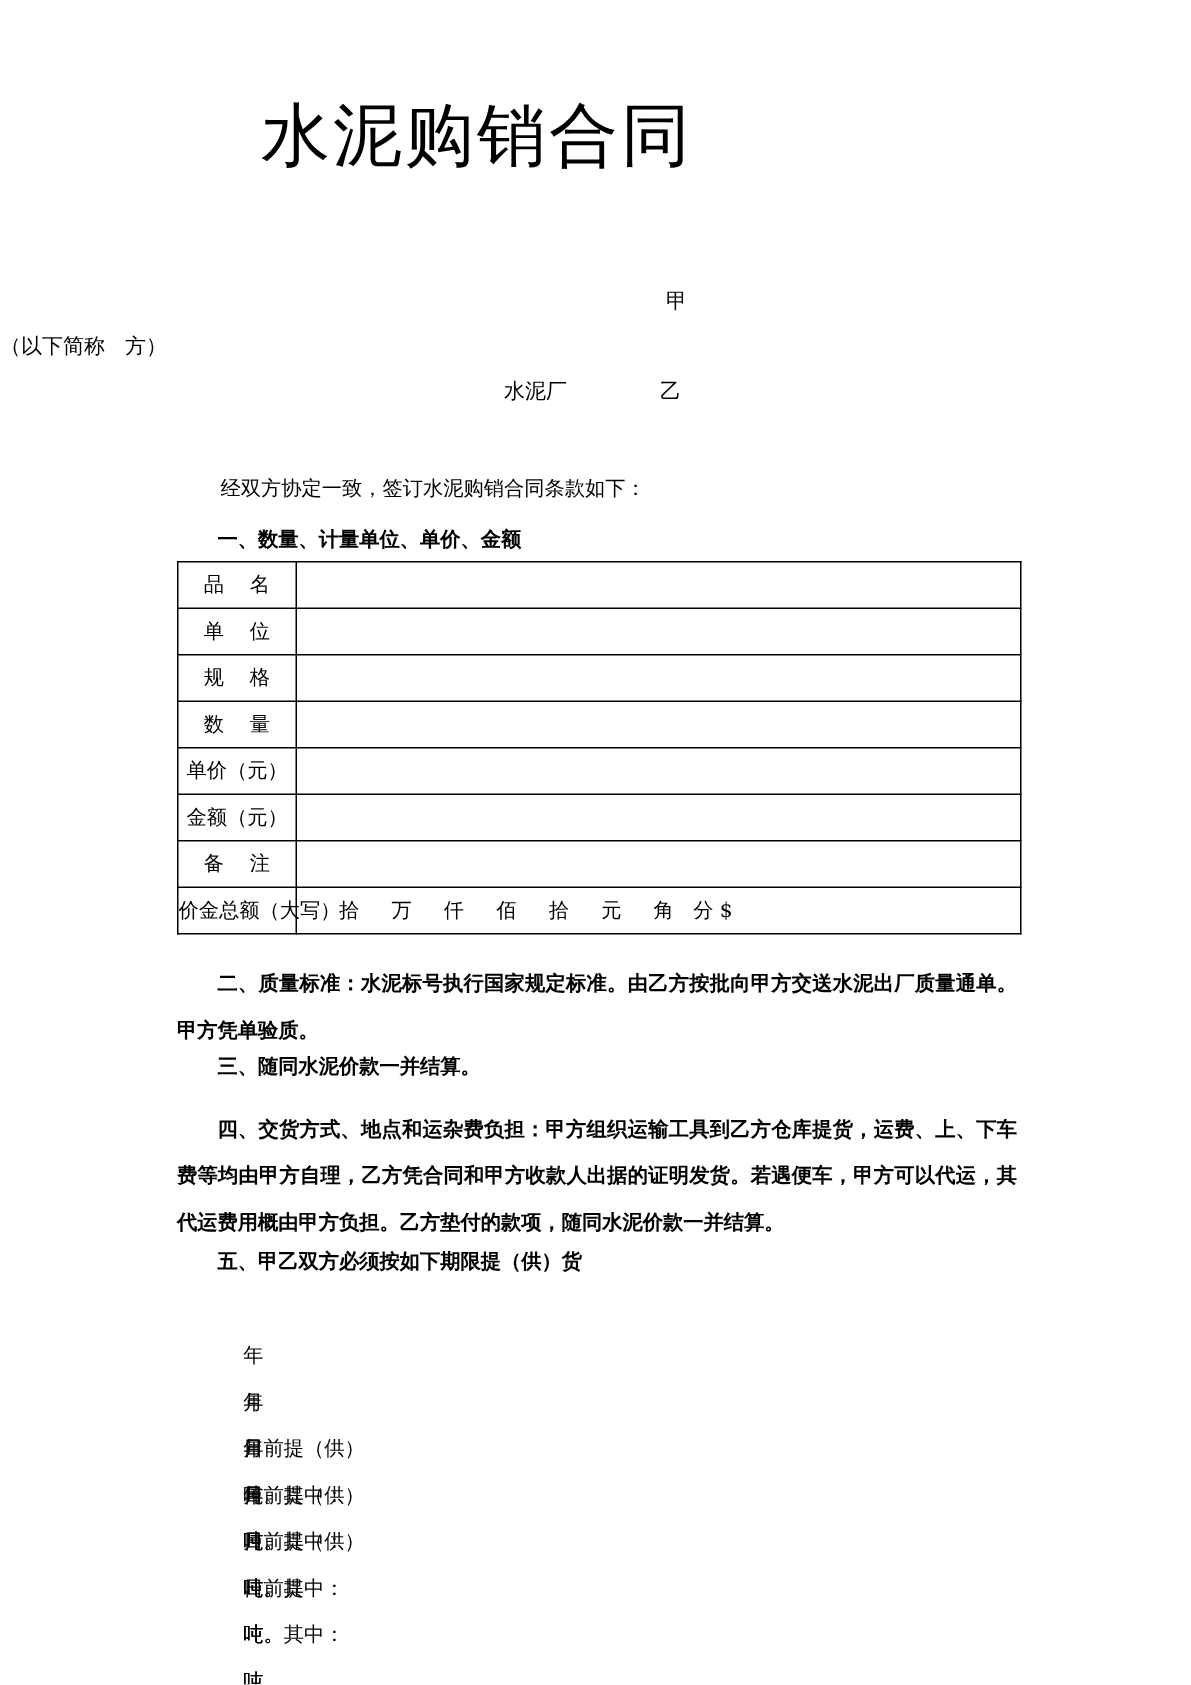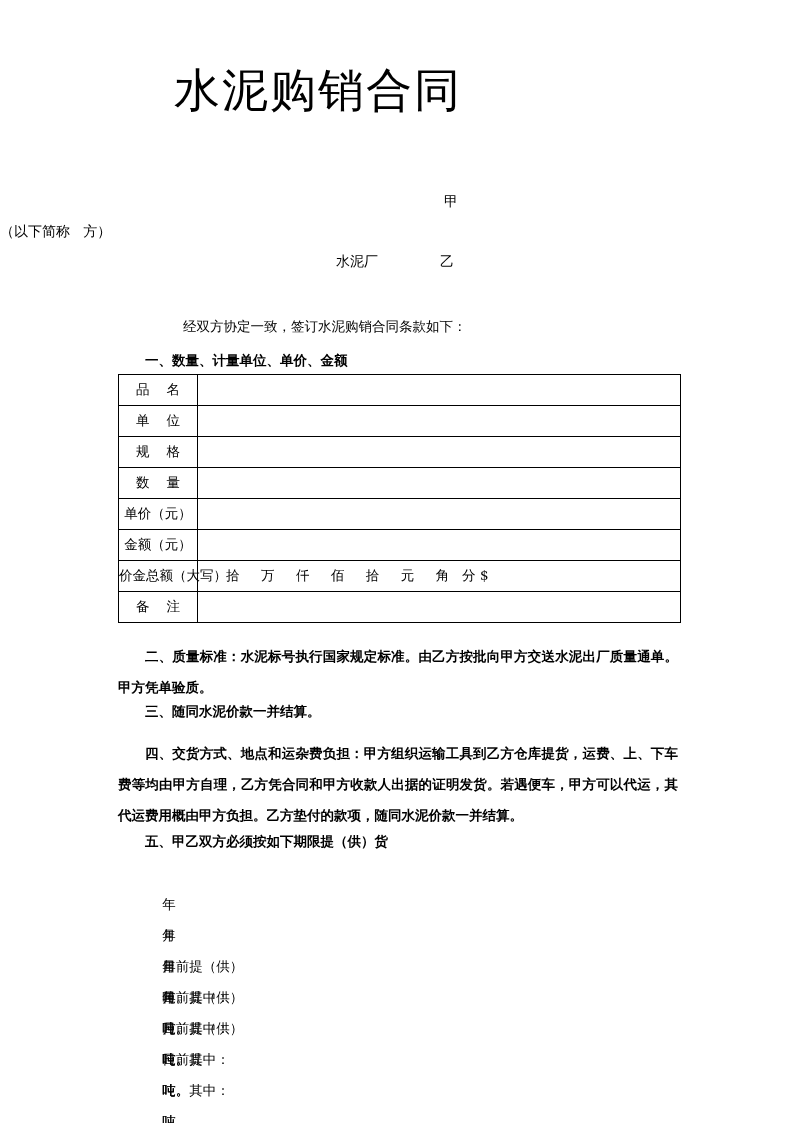"经双方协定一致，签订水泥购销合同条款如下：" .intro-line { margin-left: 36px -> none }
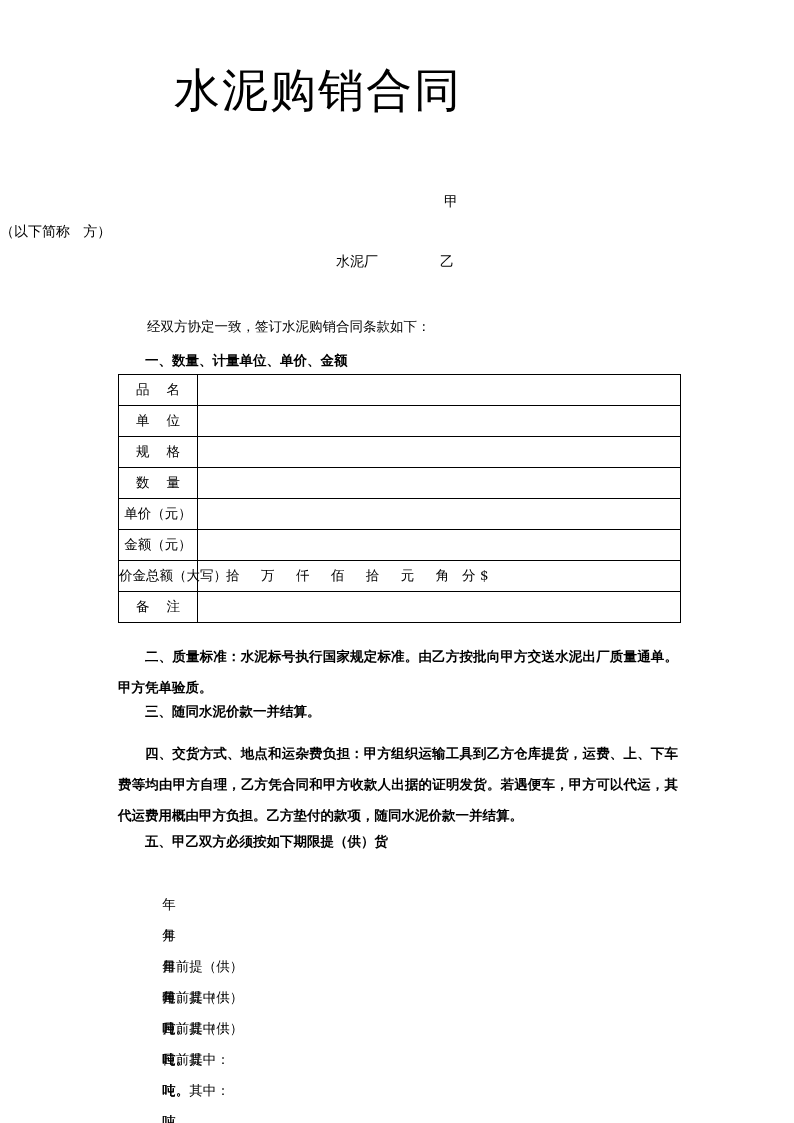"价金总额（大写）" tr { order: before "备 注" -> after "备 注" }
